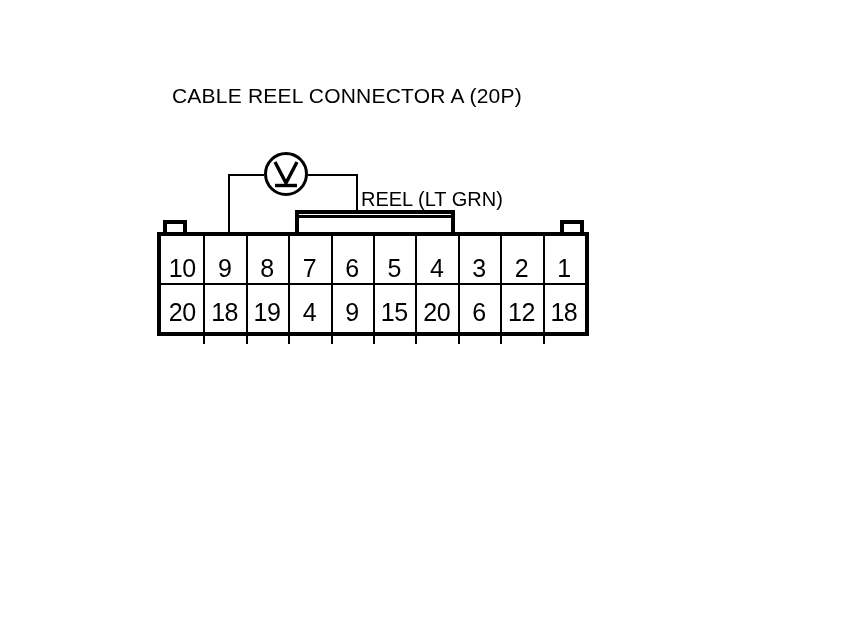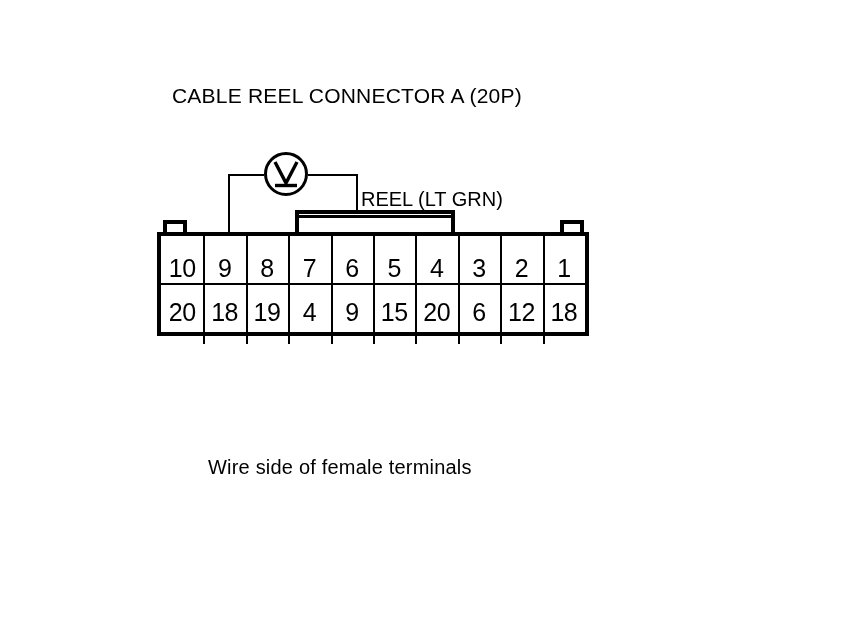"Wire side of female terminals" div { html: <div>Wire side of female terminals</div> -> none }
